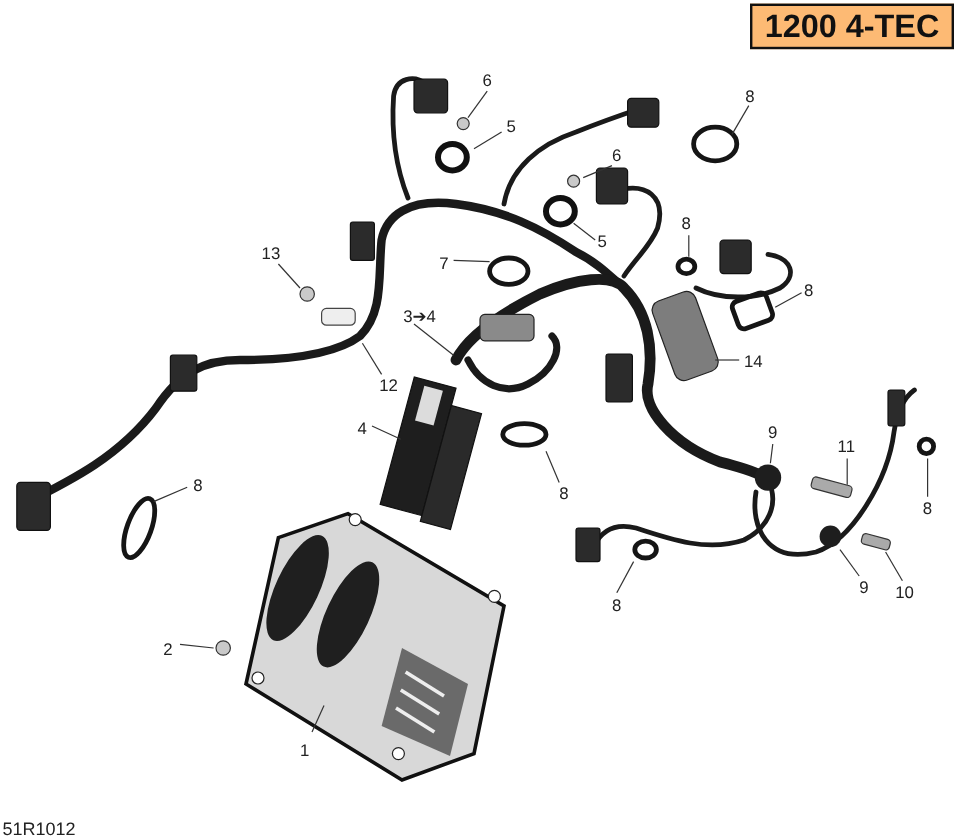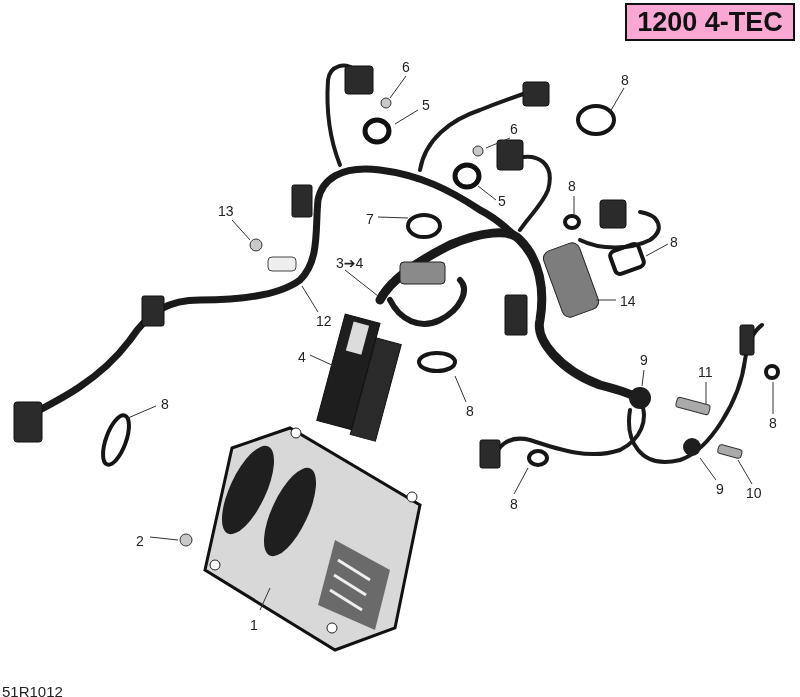"1200 4-TEC" .model-box { background: #f9a8d4 -> #fdba74 }
